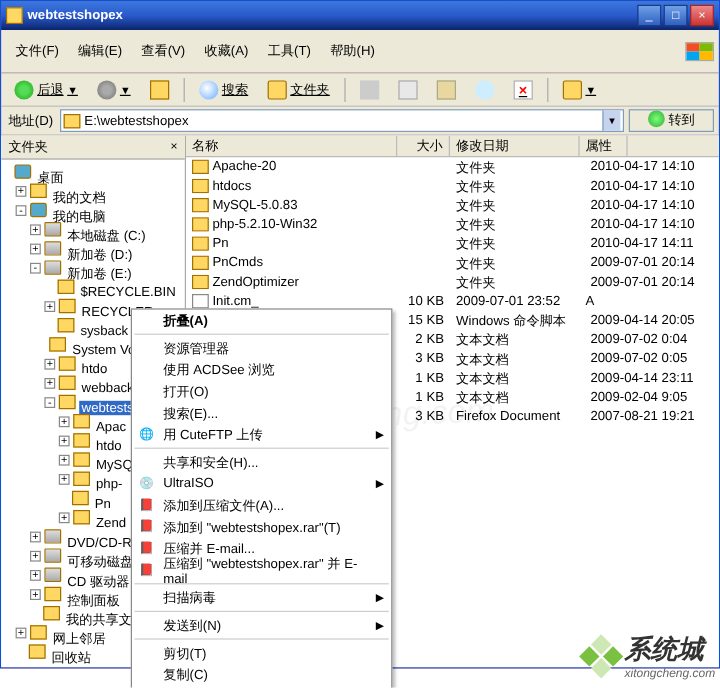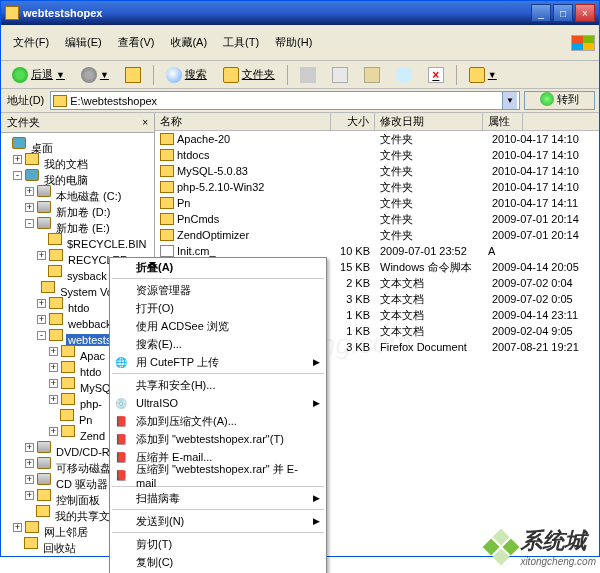"打开(O)" div.cm-item { order: before "使用 ACDSee 浏览" -> after "使用 ACDSee 浏览" }
